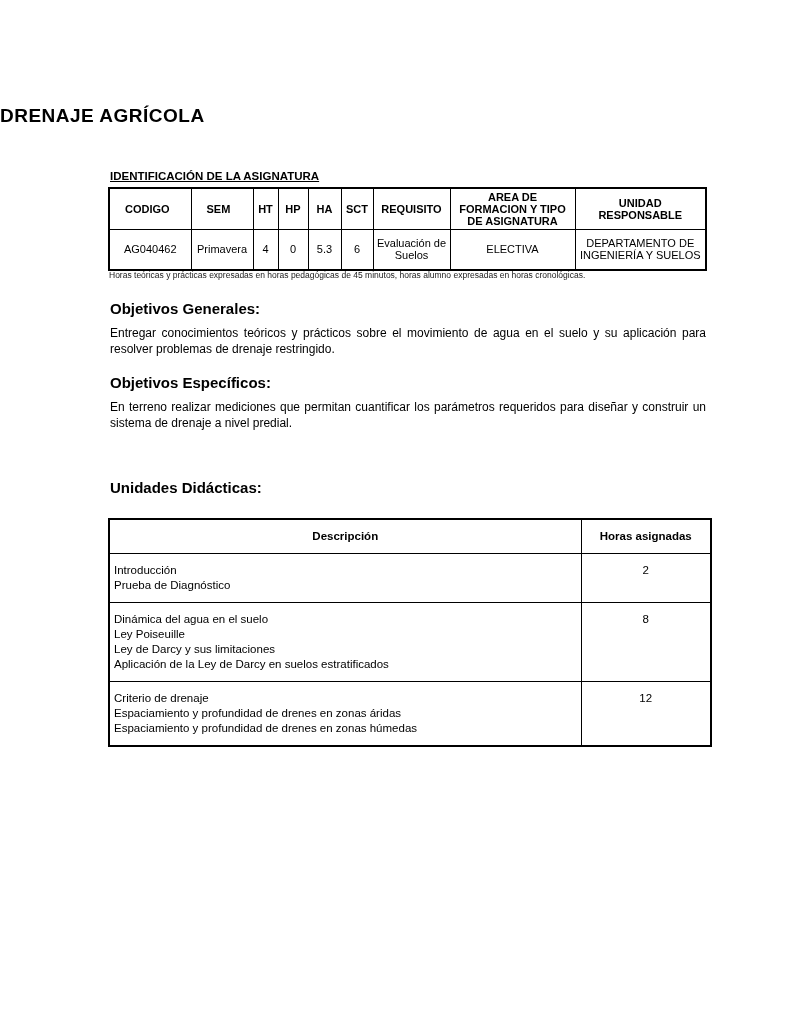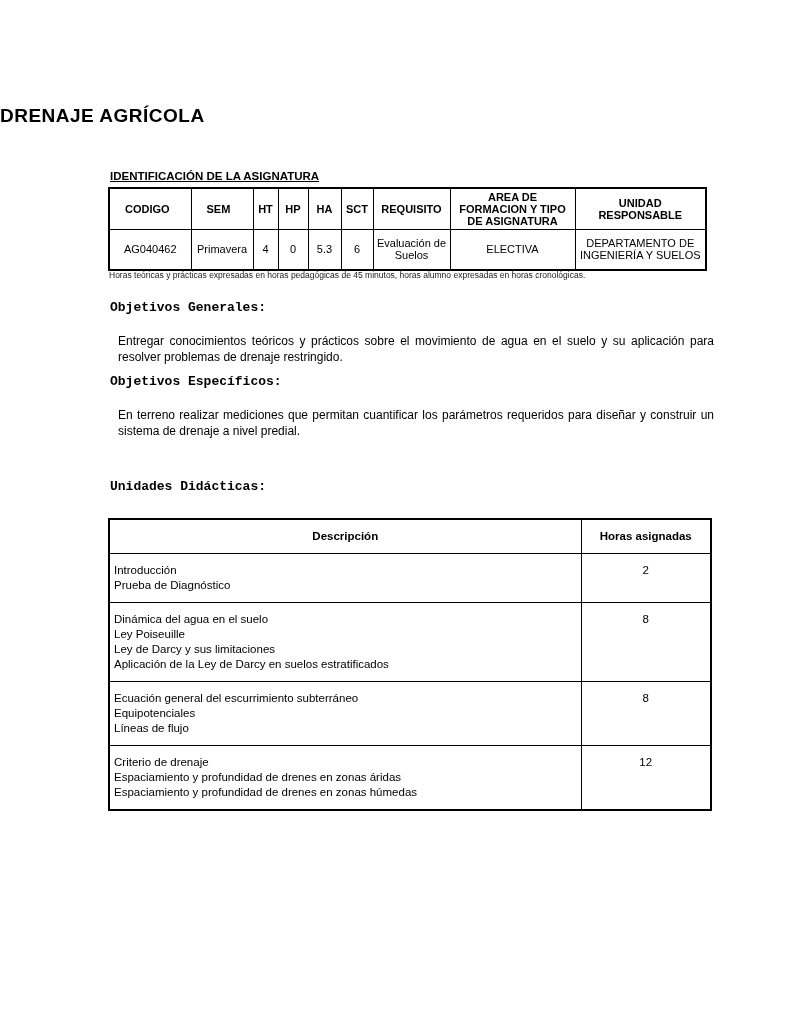"Objetivos Generales:" .sec-heading { font-family: Liberation Mono, monospace -> none; font-size: 13px -> 15px }
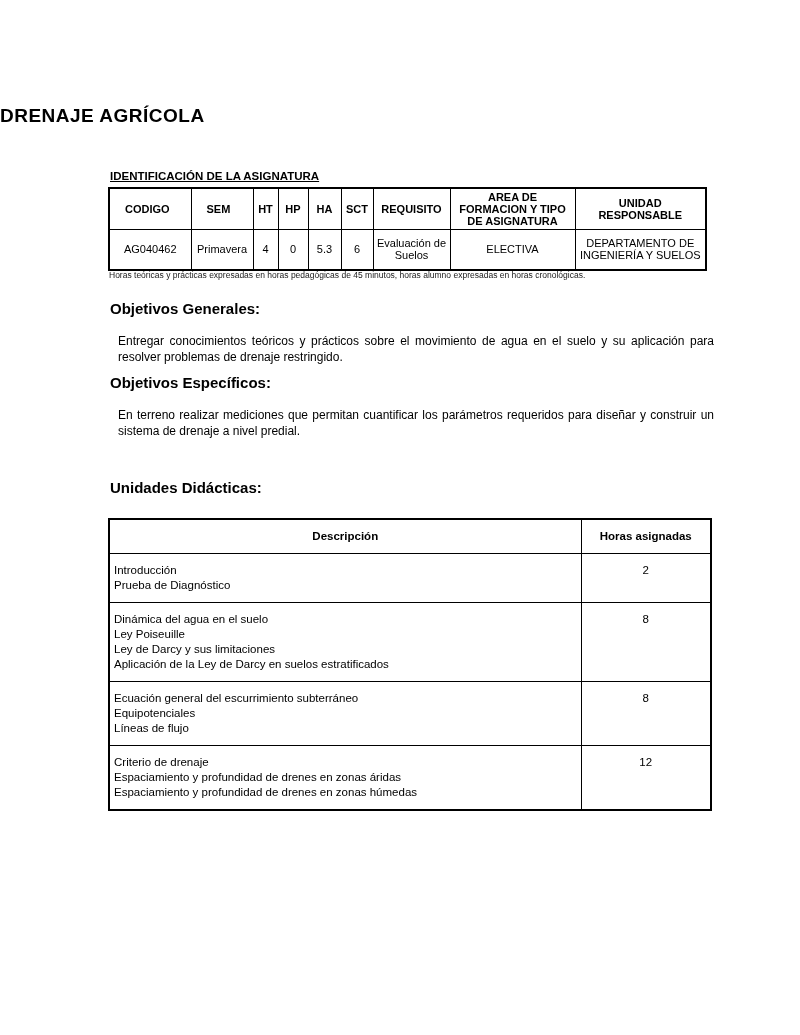"Entregar conocimientos teóricos y" .para { margin: 8px -> 0 }
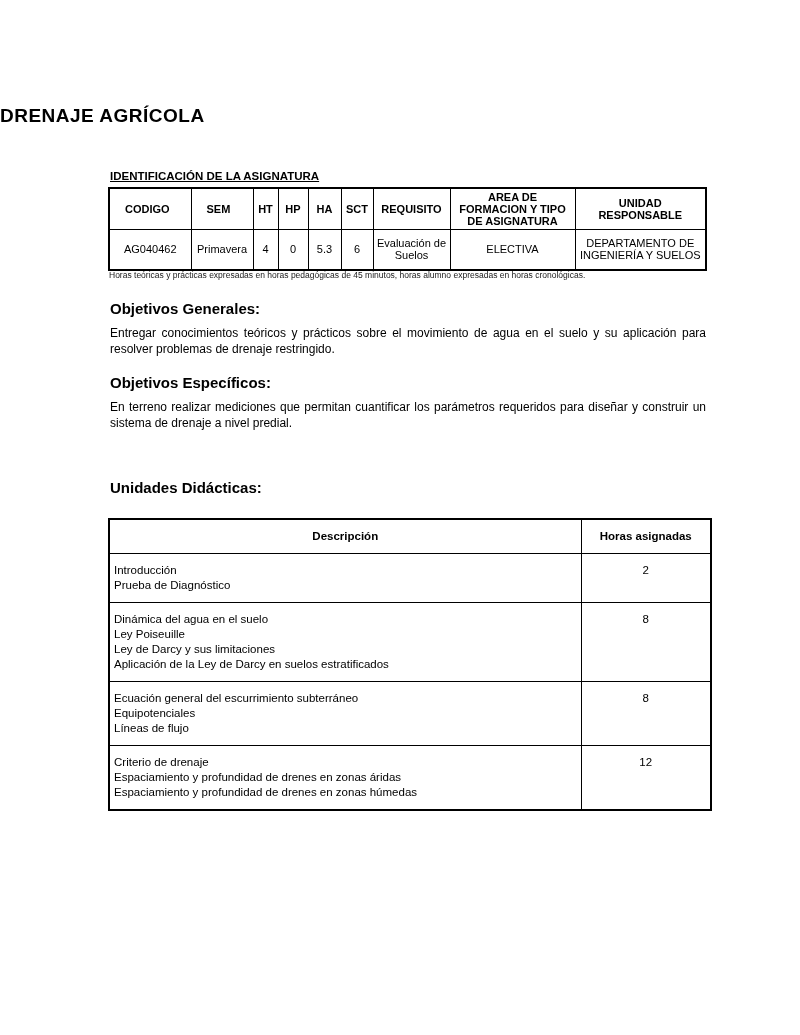"Ecuación general del escurrimiento" tr { html: <tr> <td> <div>Ecuación general del escurrimiento subterráneo</div> <div>Equipotenciales</div> <div>Líneas de flujo</div> </td> <td>8</td> </tr> -> none }
